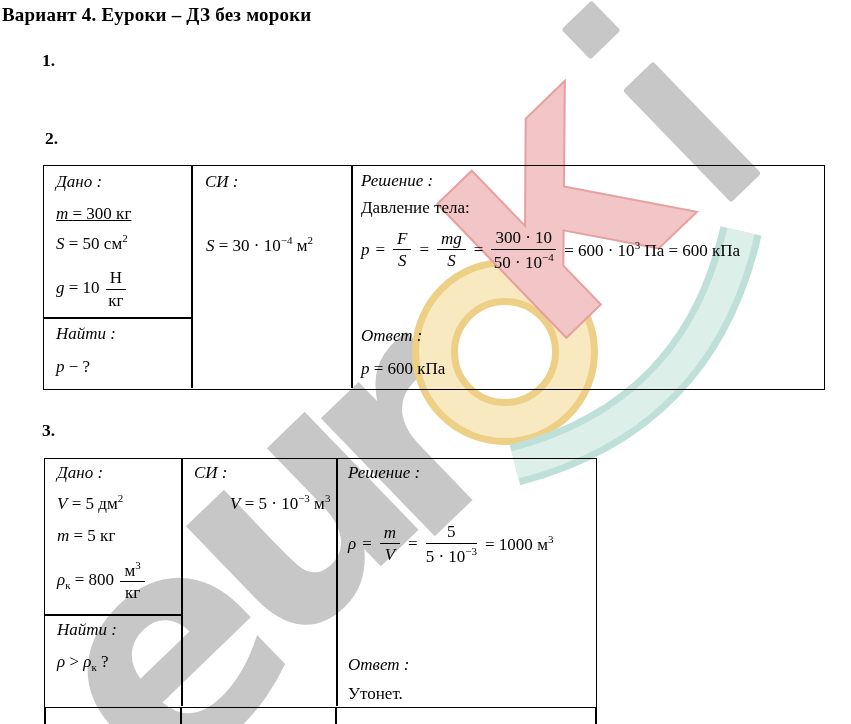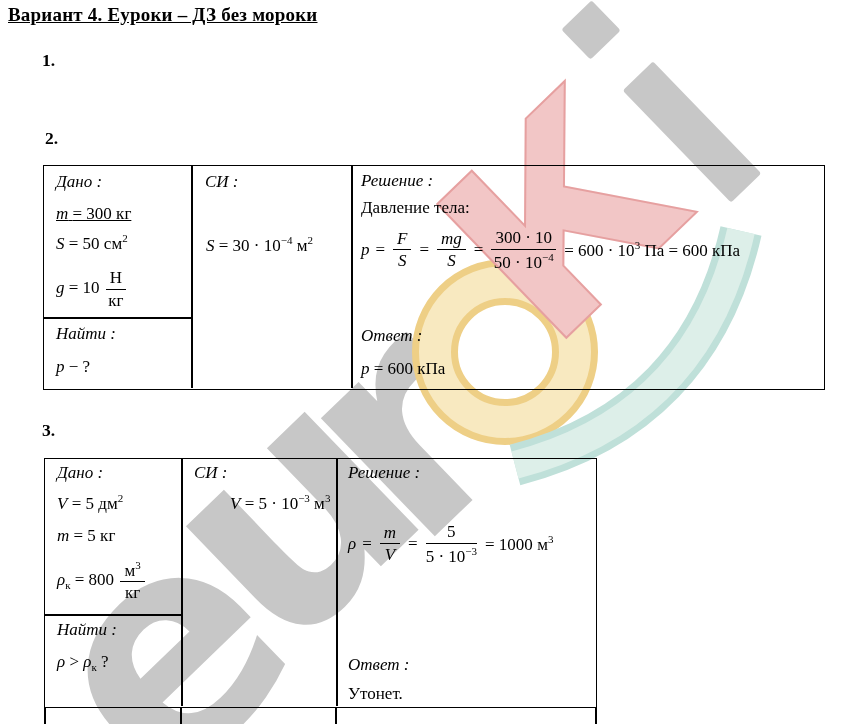"Вариант 4. Еуроки – ДЗ" .title { left: 8px -> 2px; text-decoration: underline -> none }
